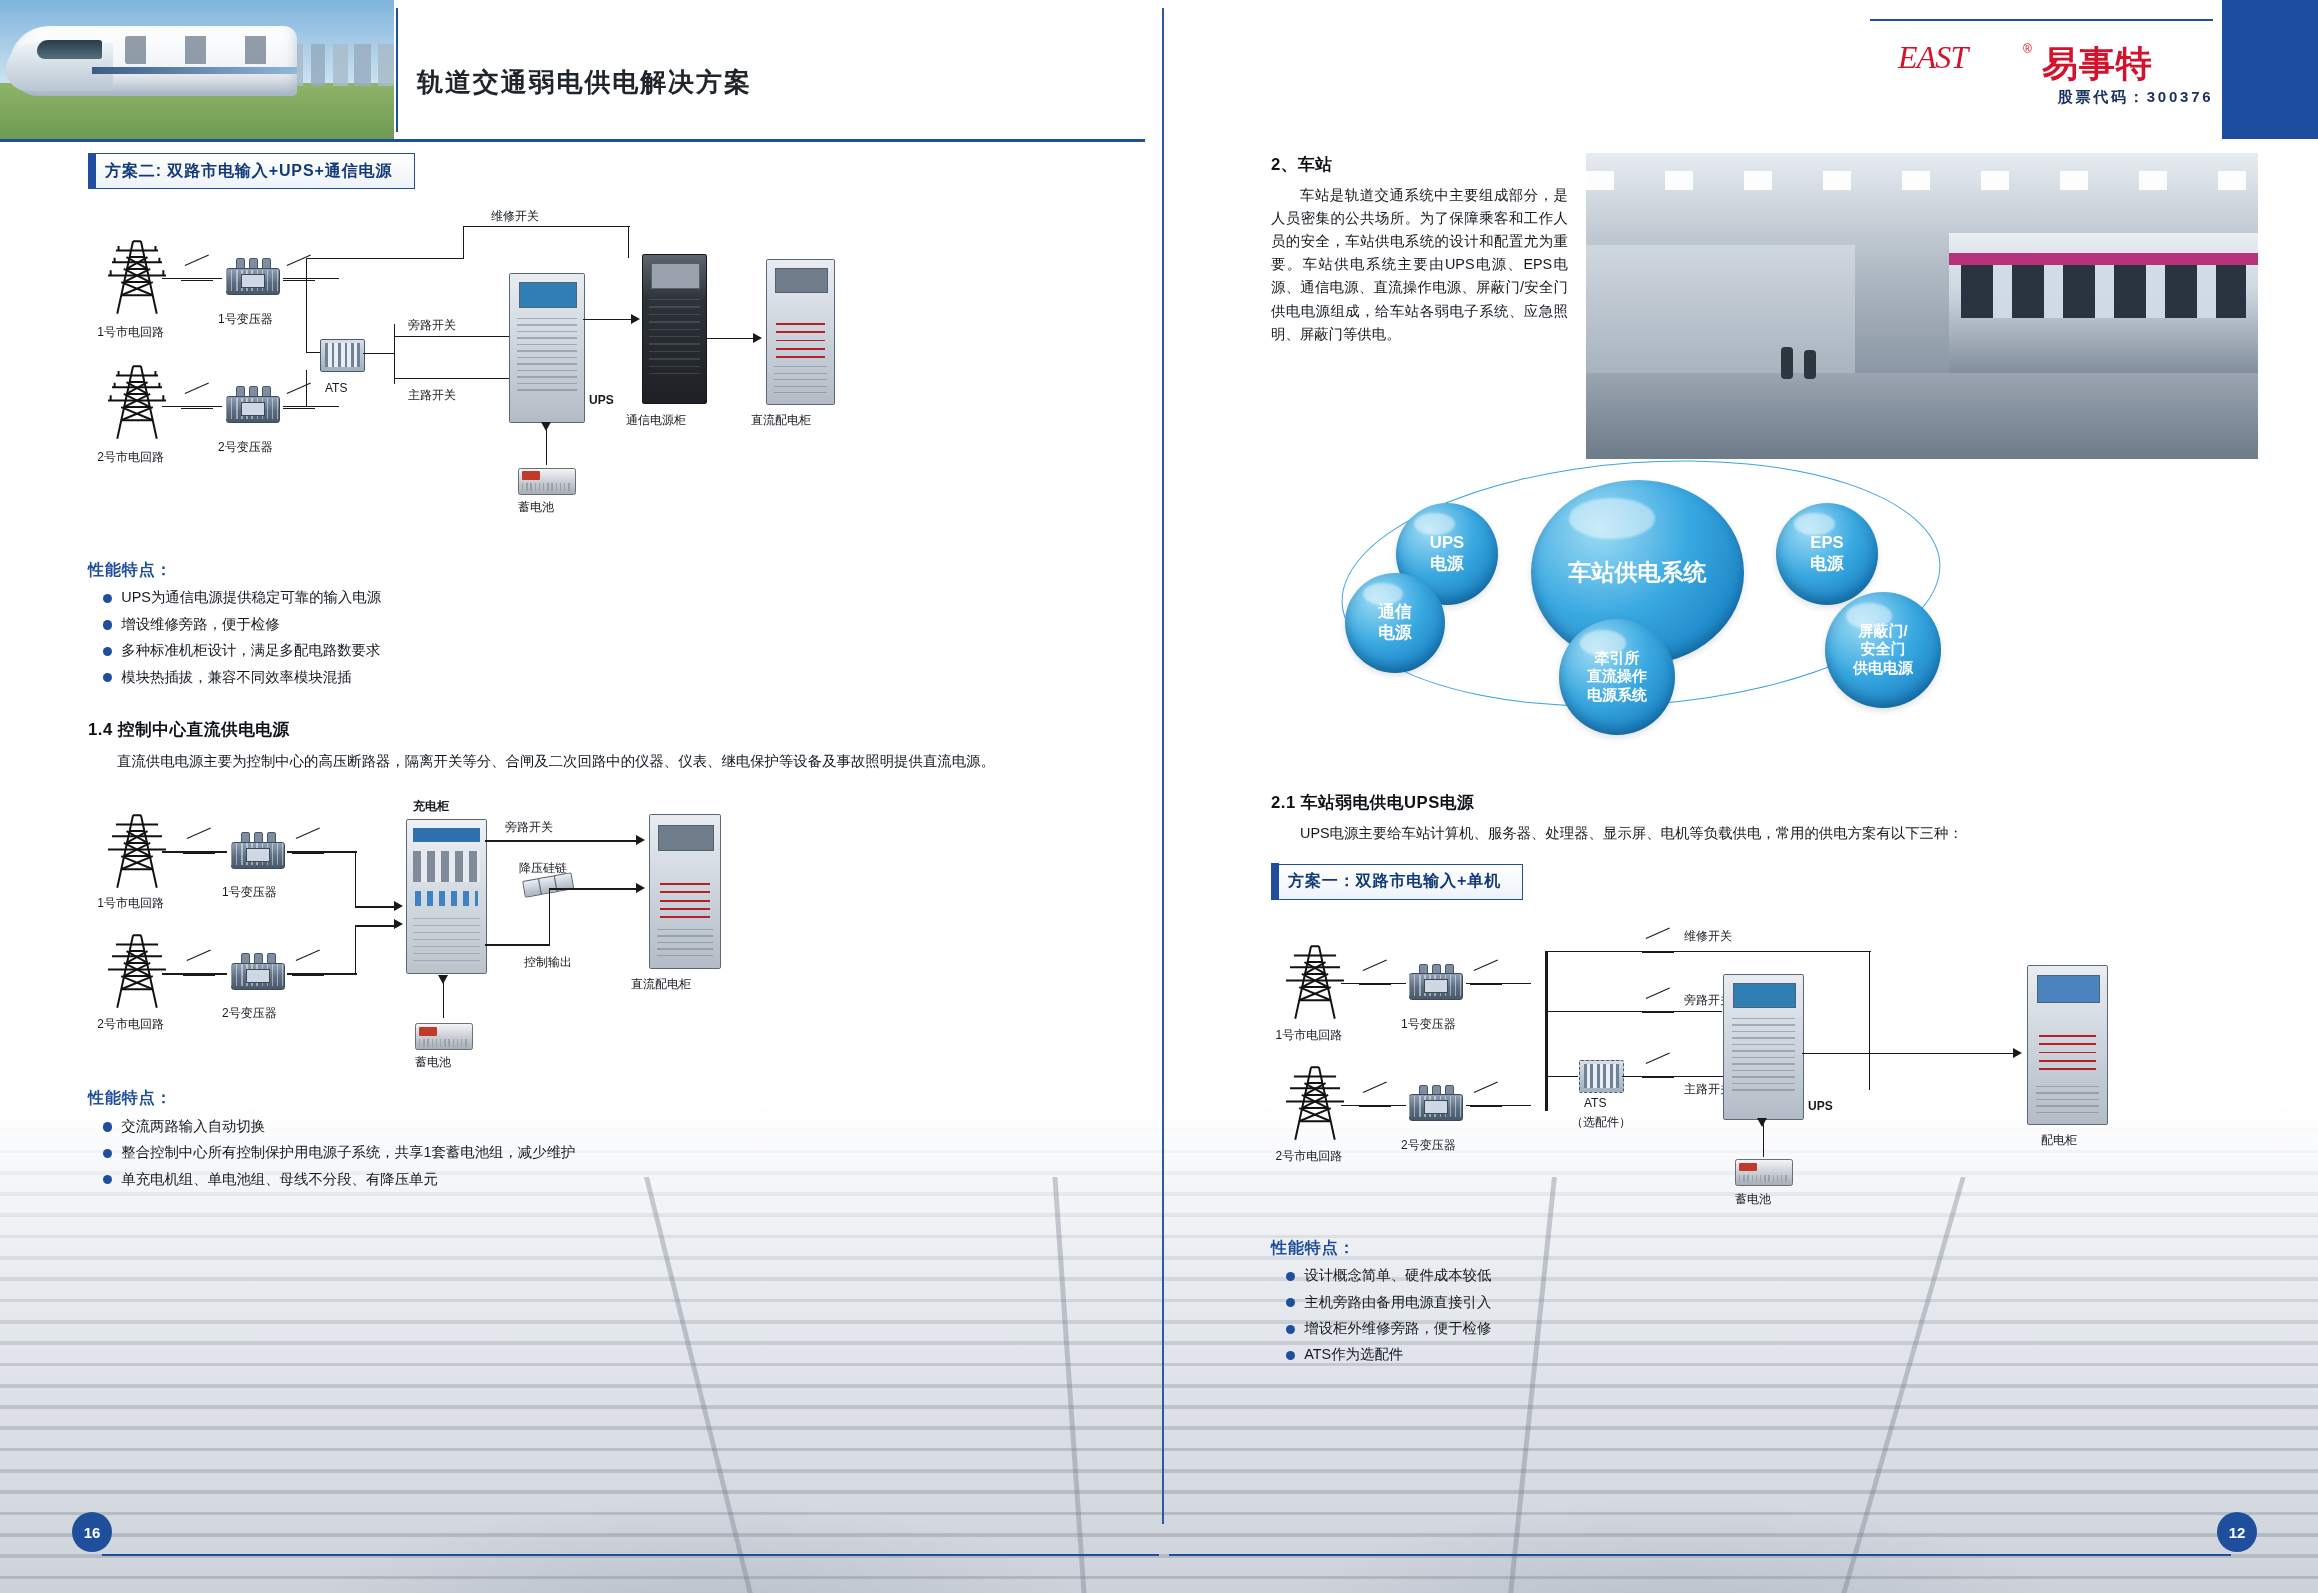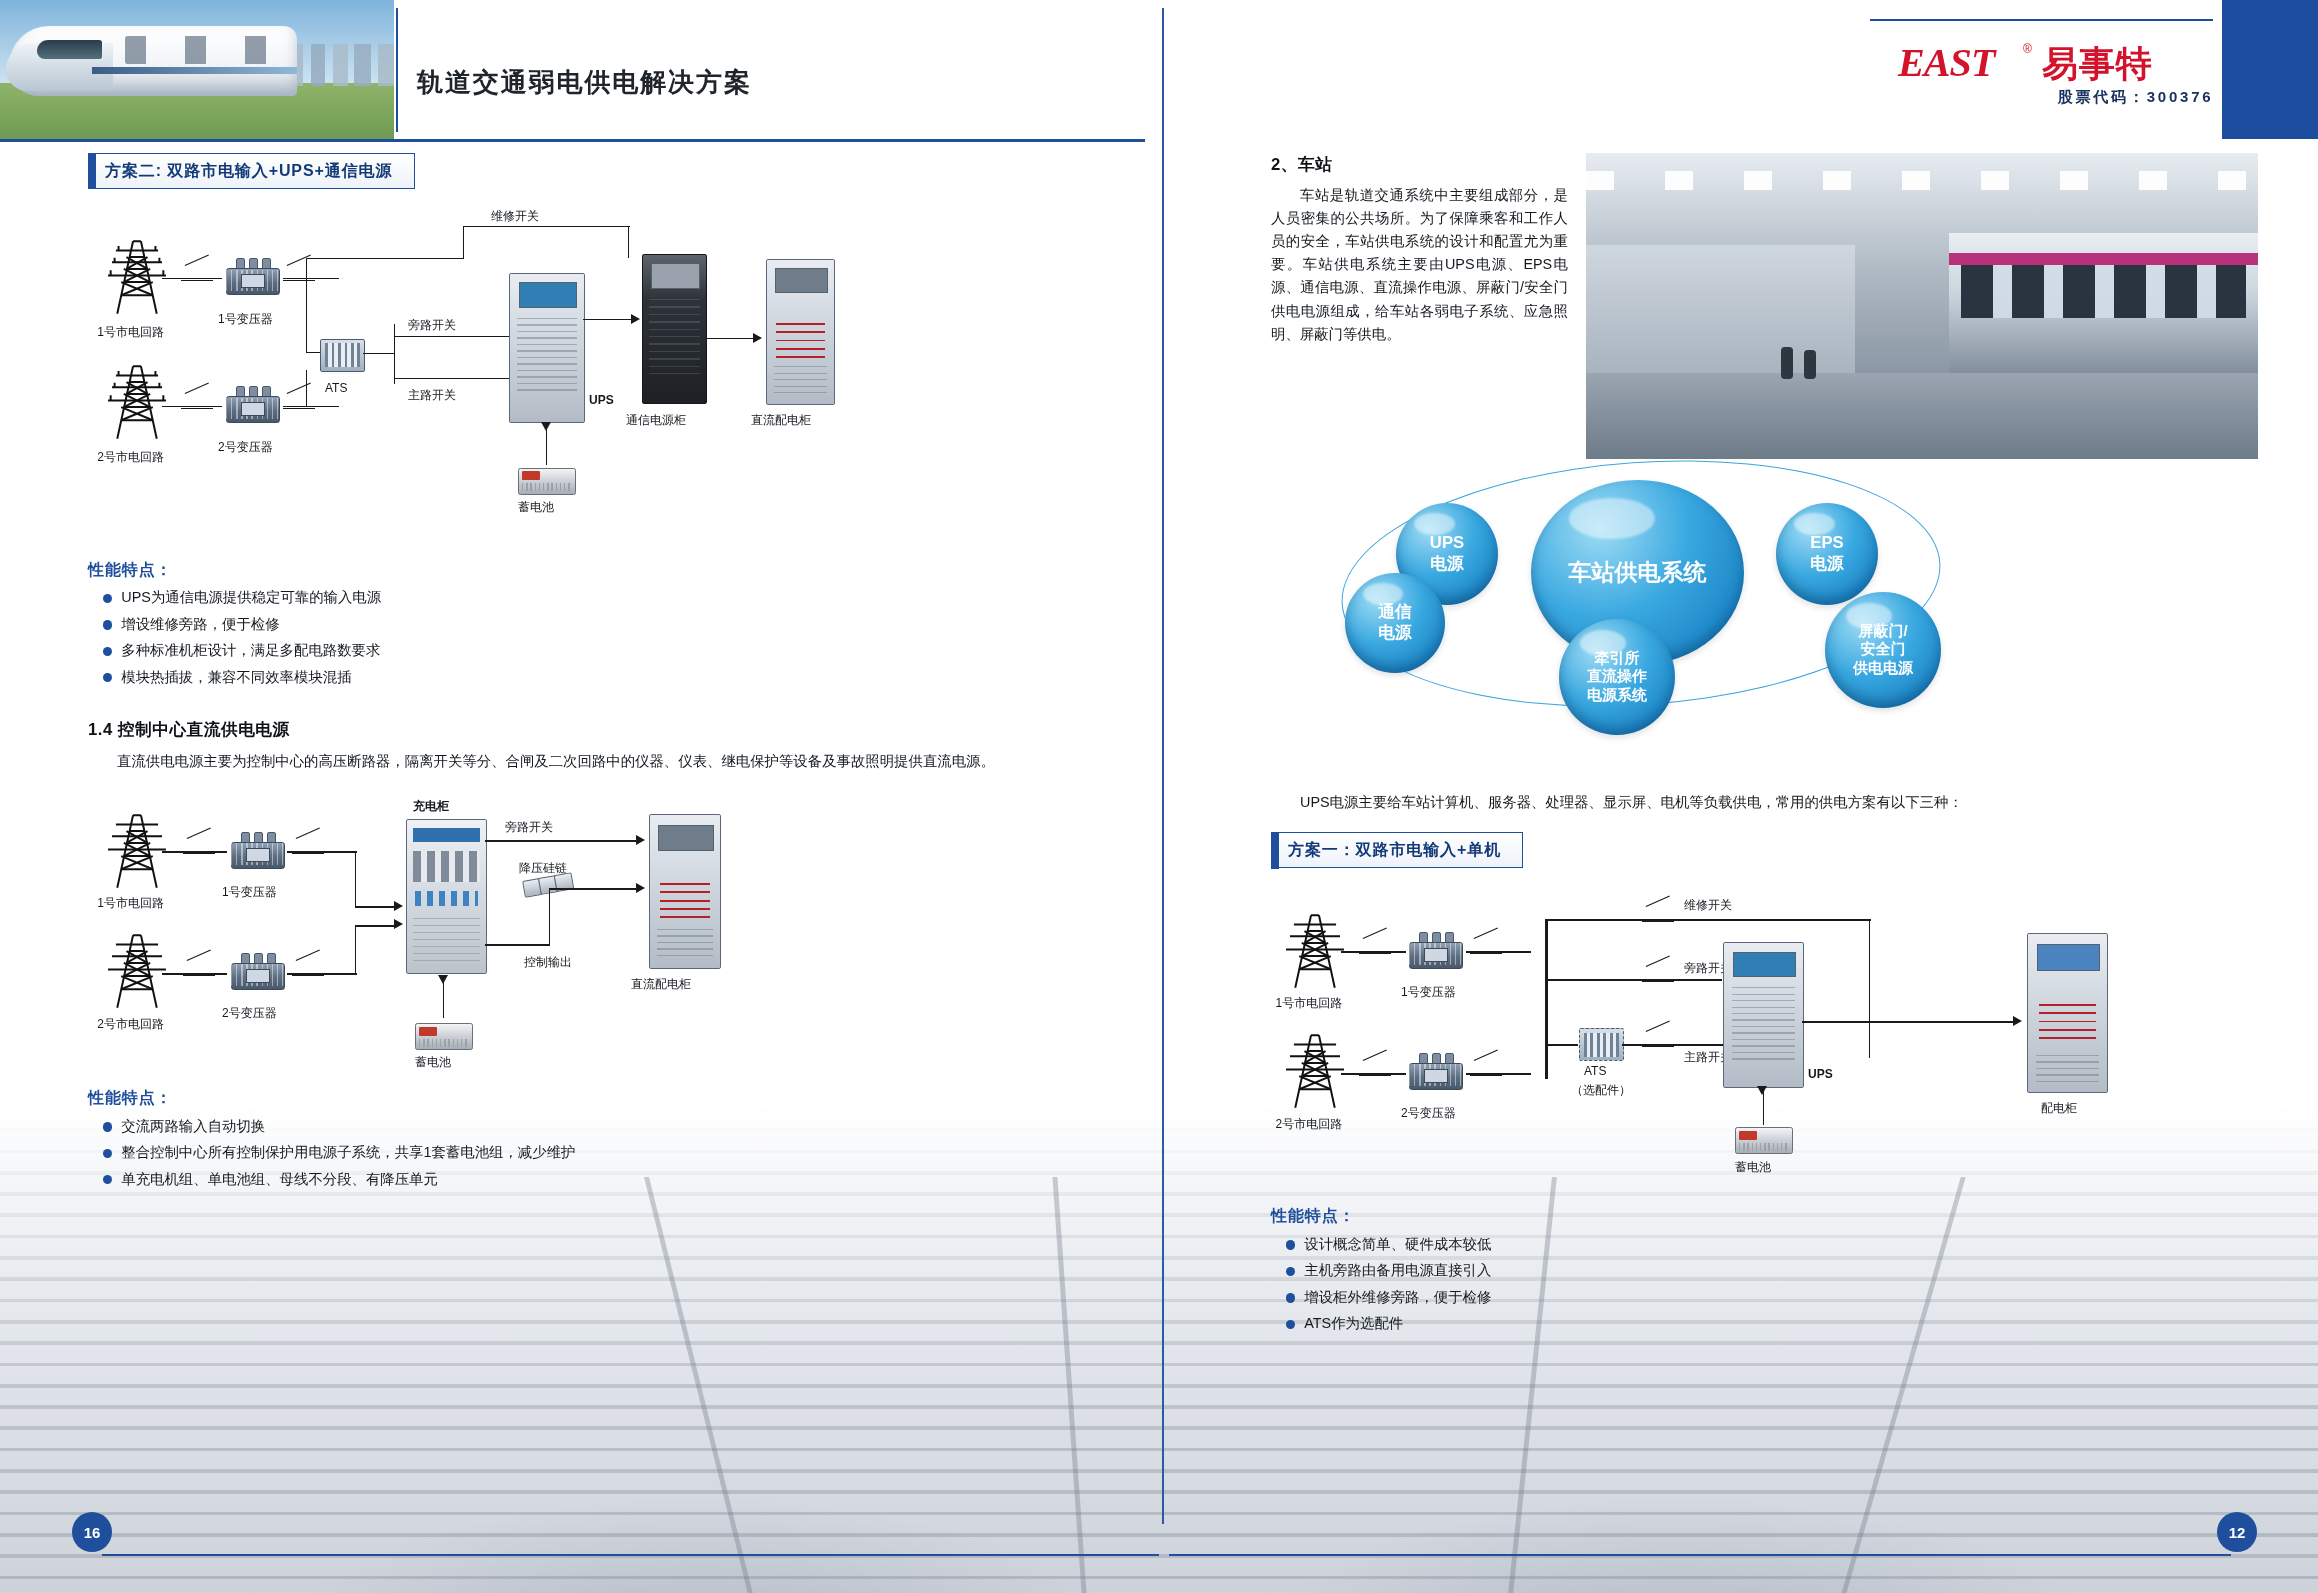"EAST" .logo-east { font-size: 40px -> 32px; font-weight: bold -> normal }
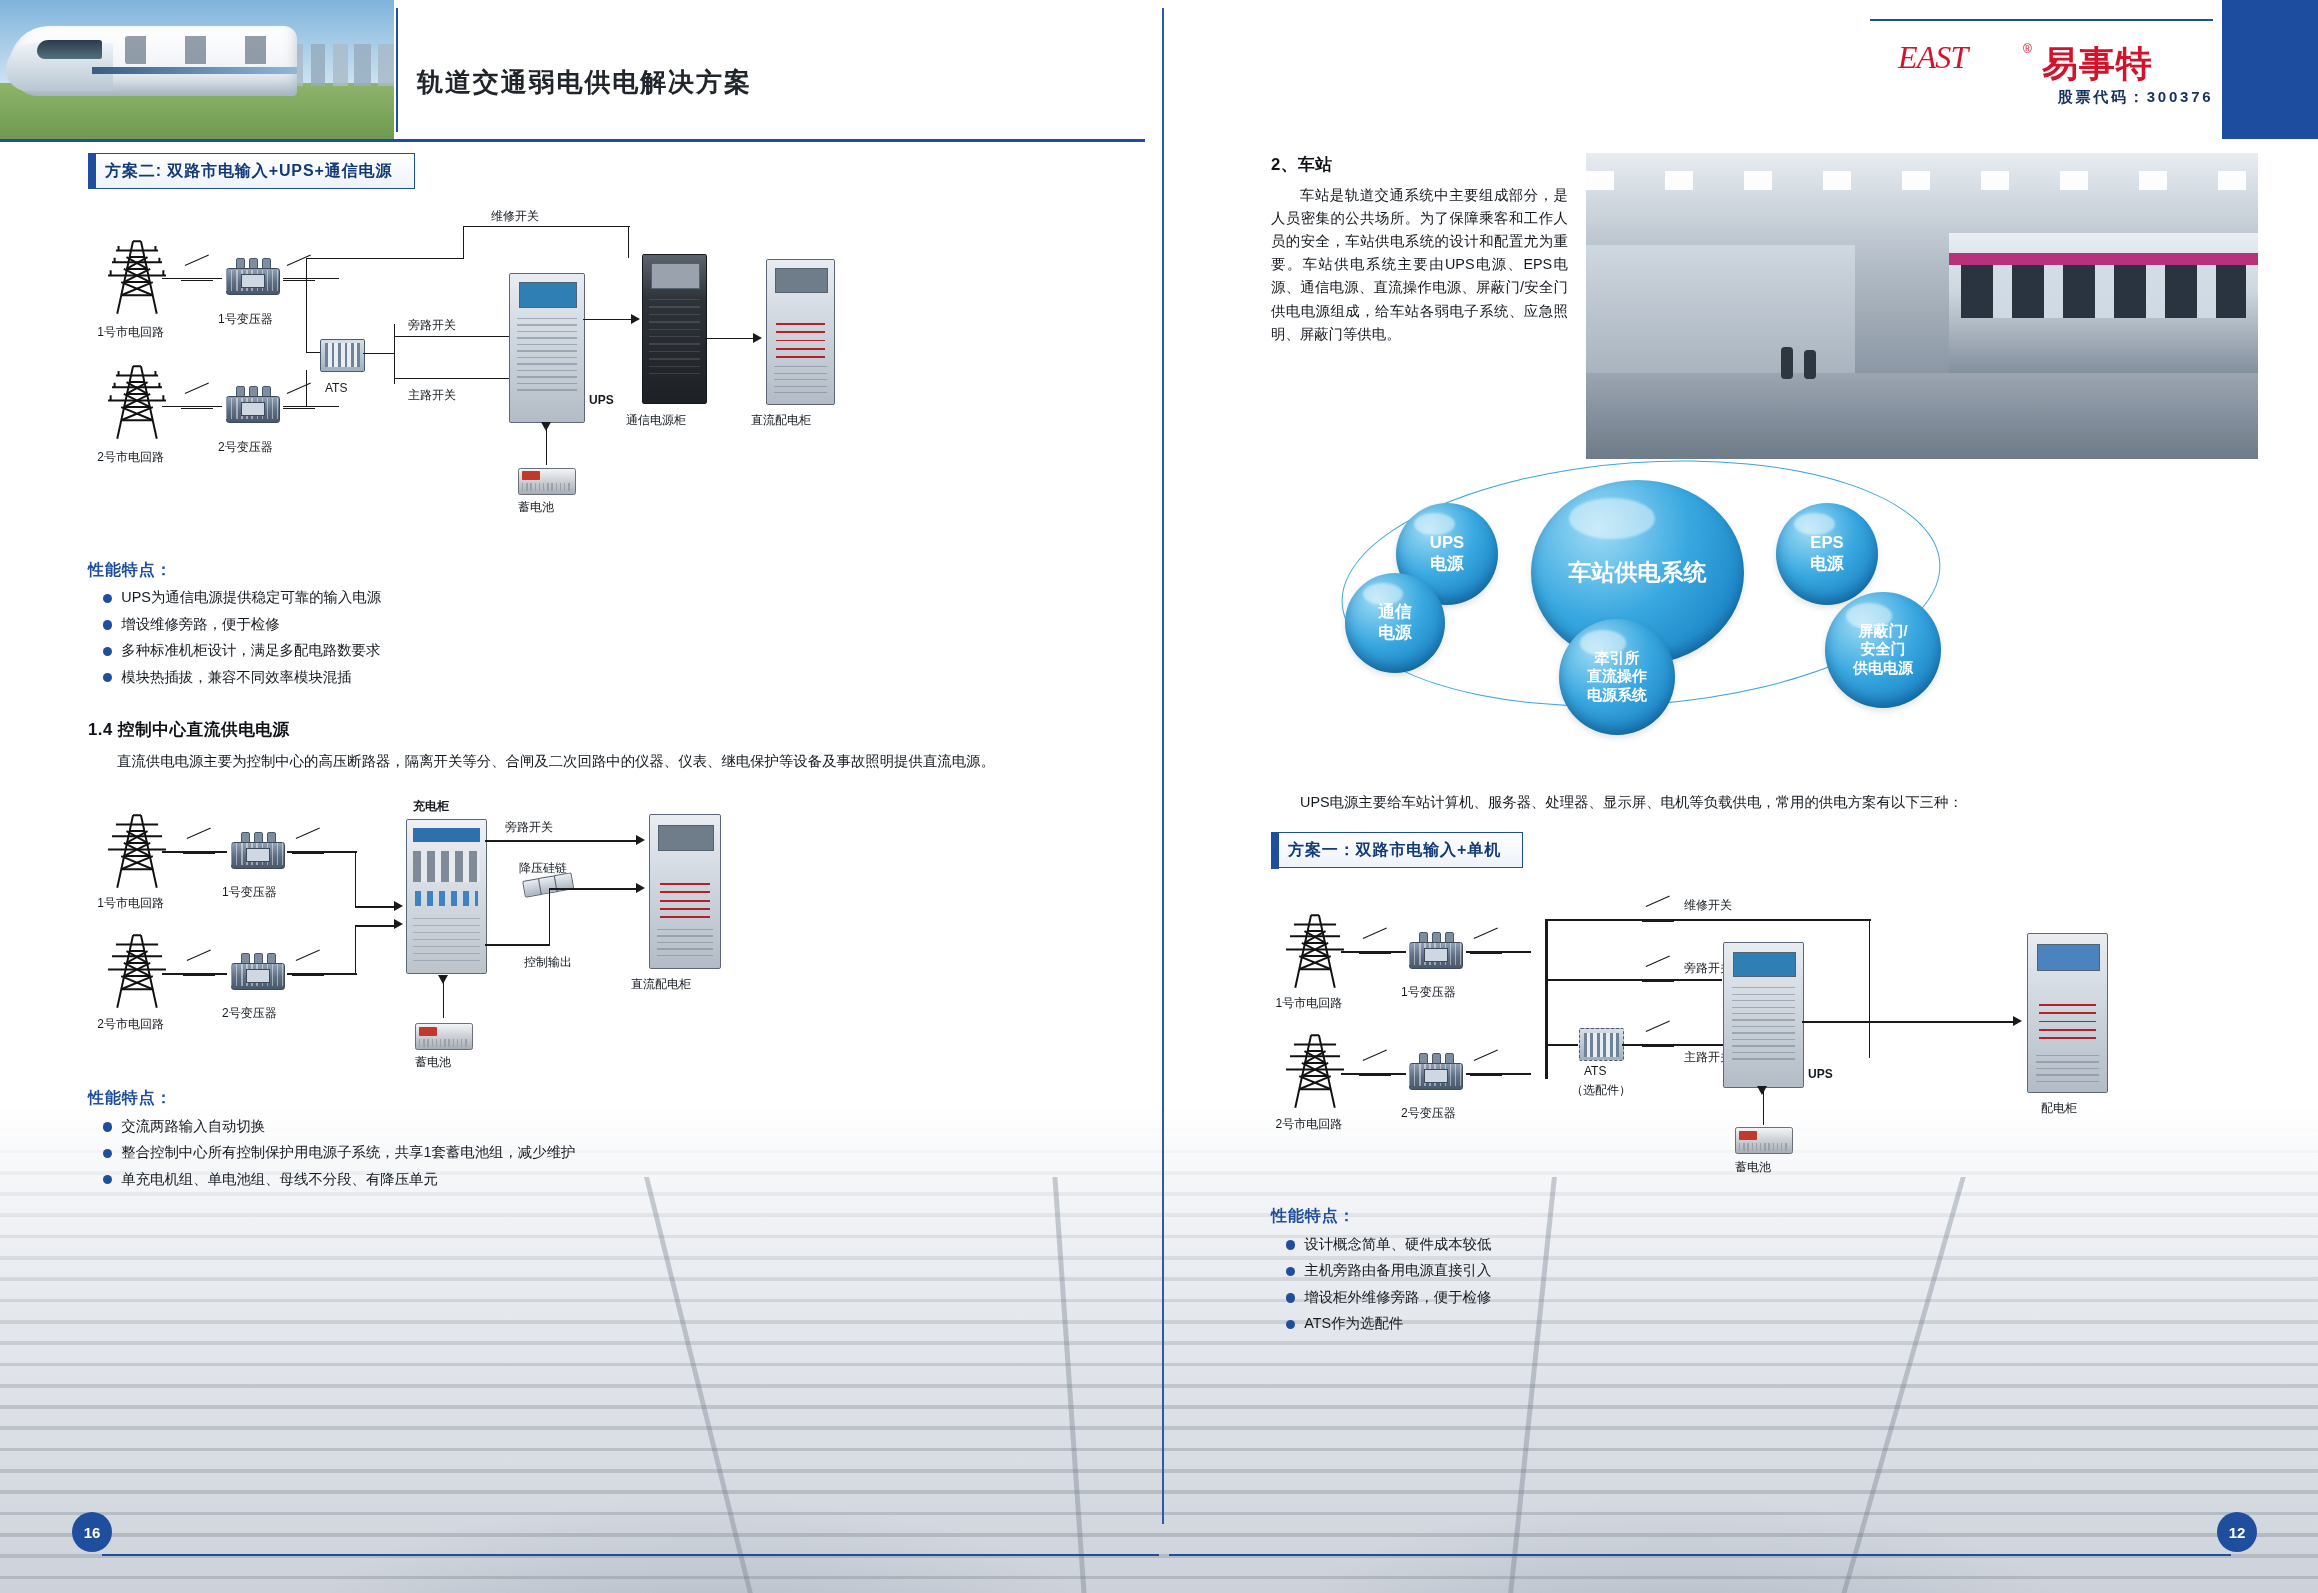"2.1 车站弱电供电UPS电源" div.sec-h { html: none -> <div>2.1 车站弱电供电UPS电源</div> }
